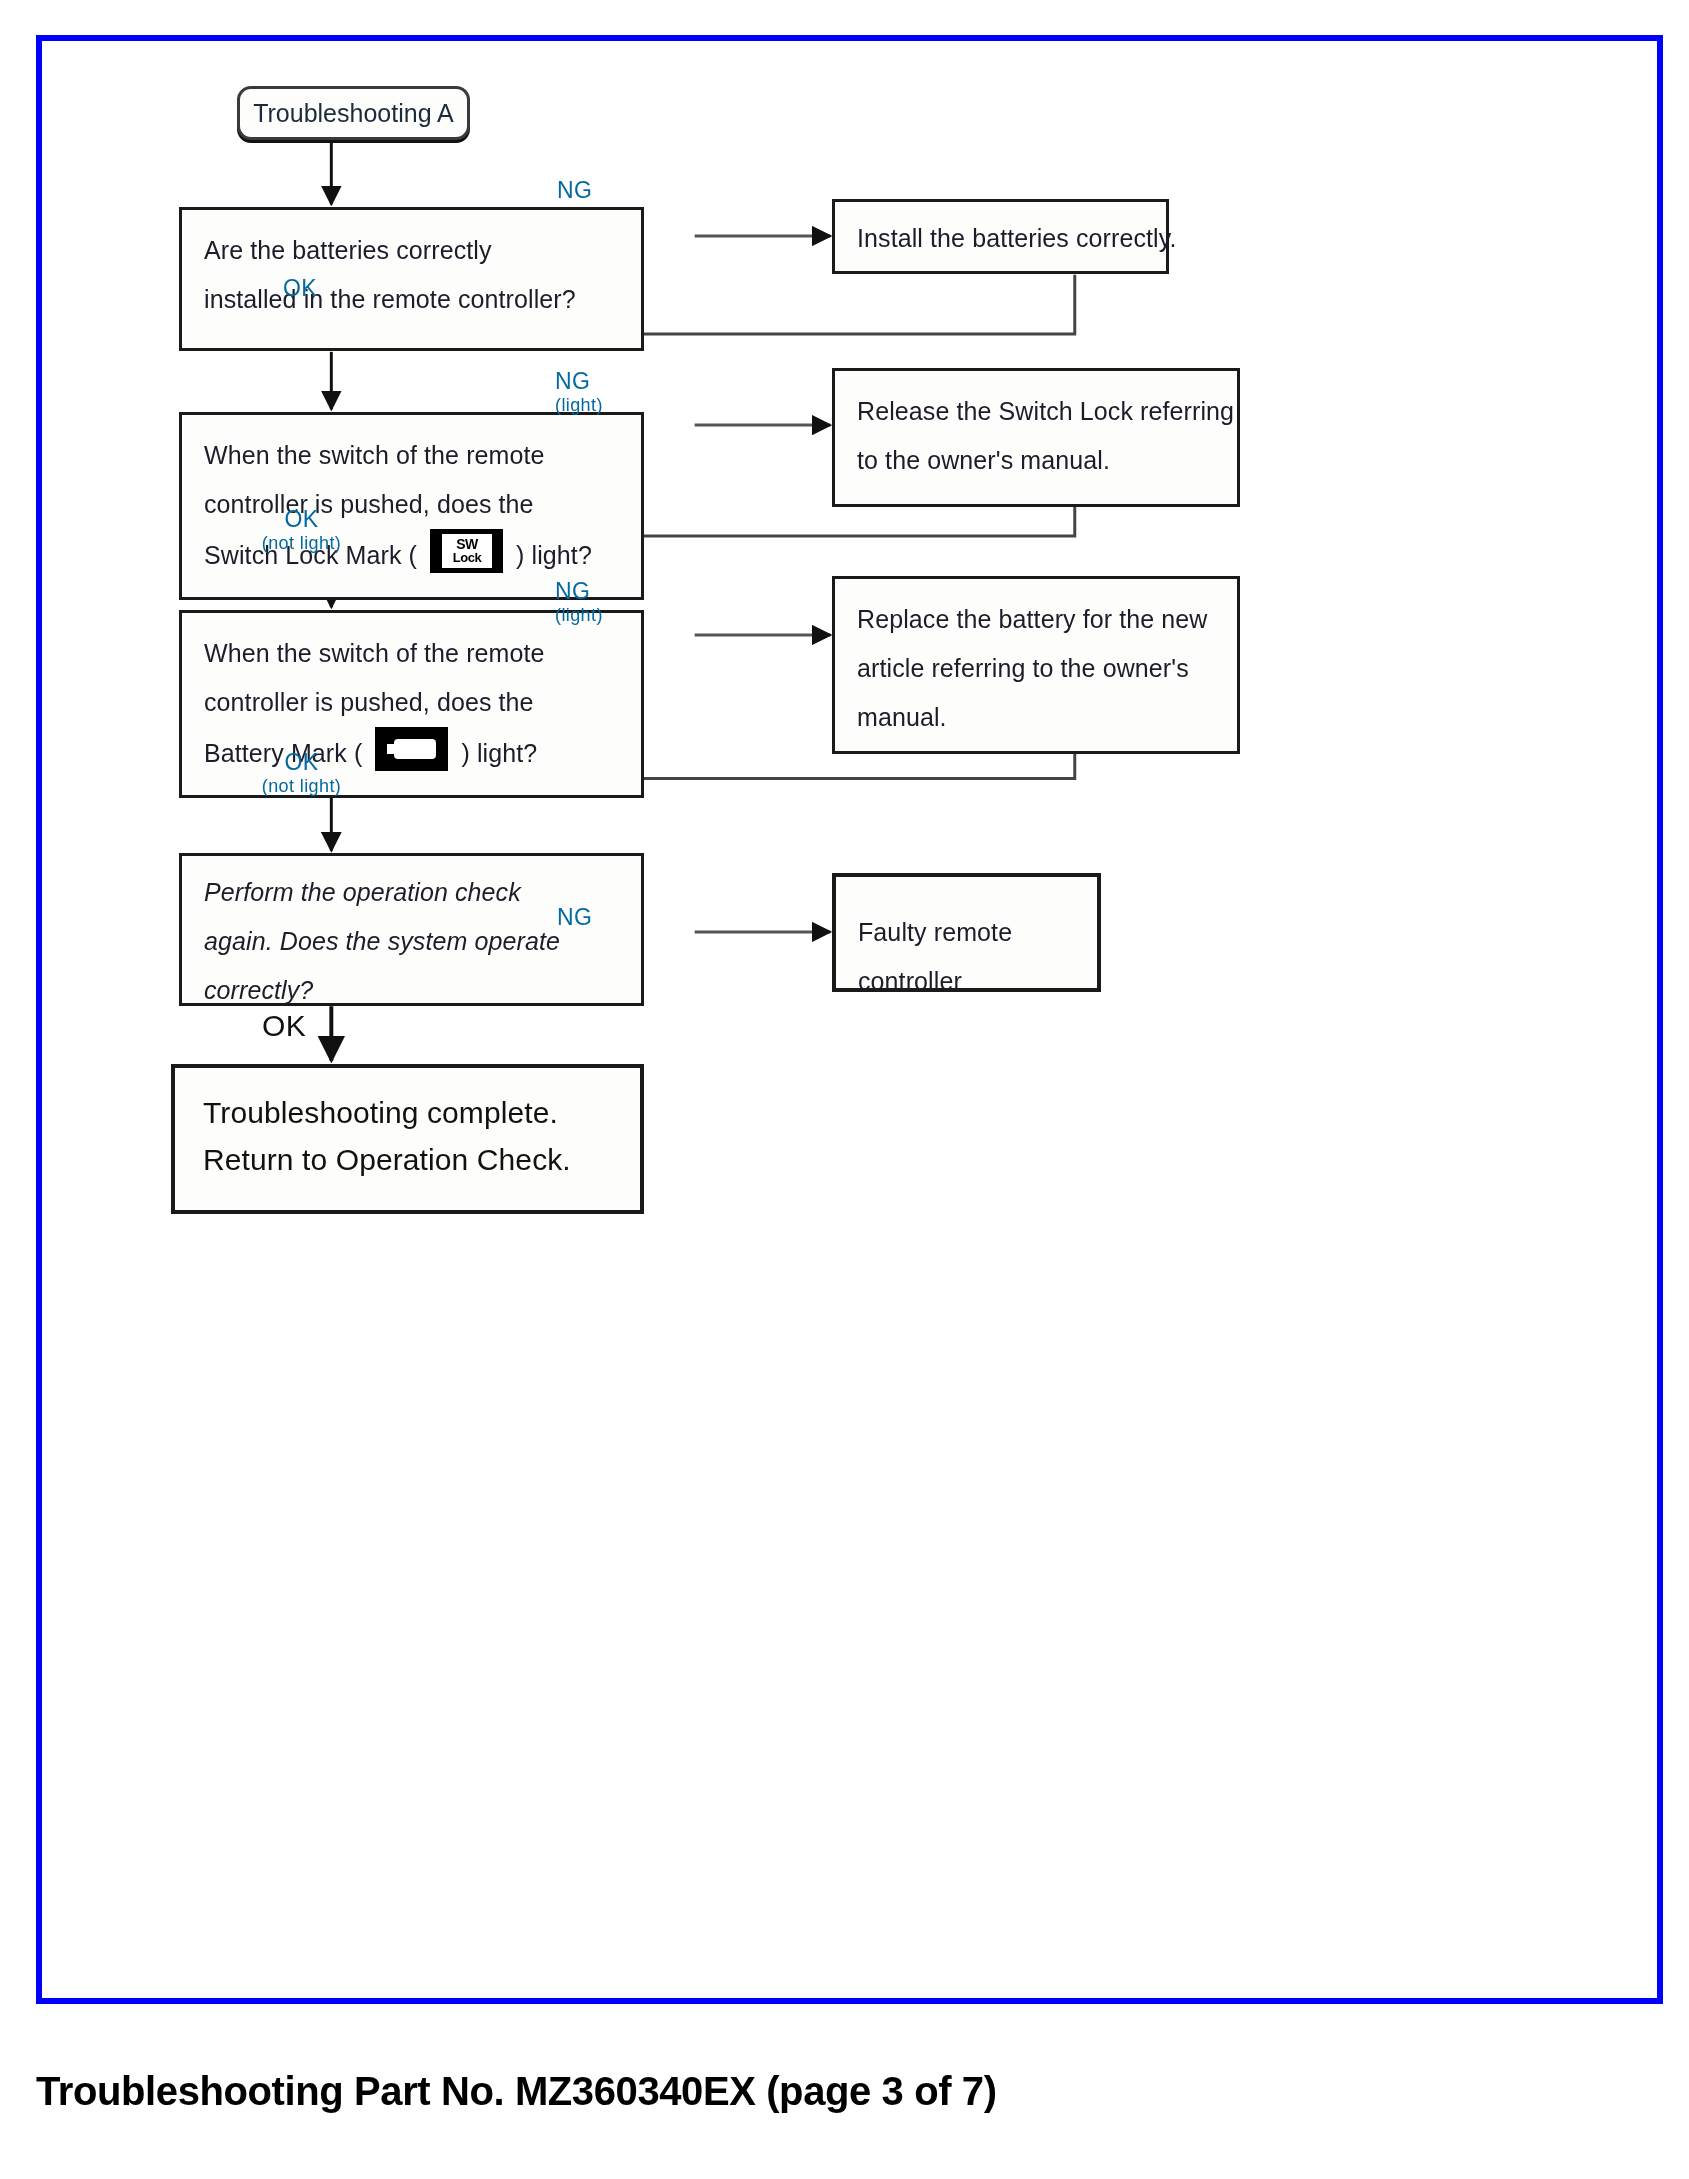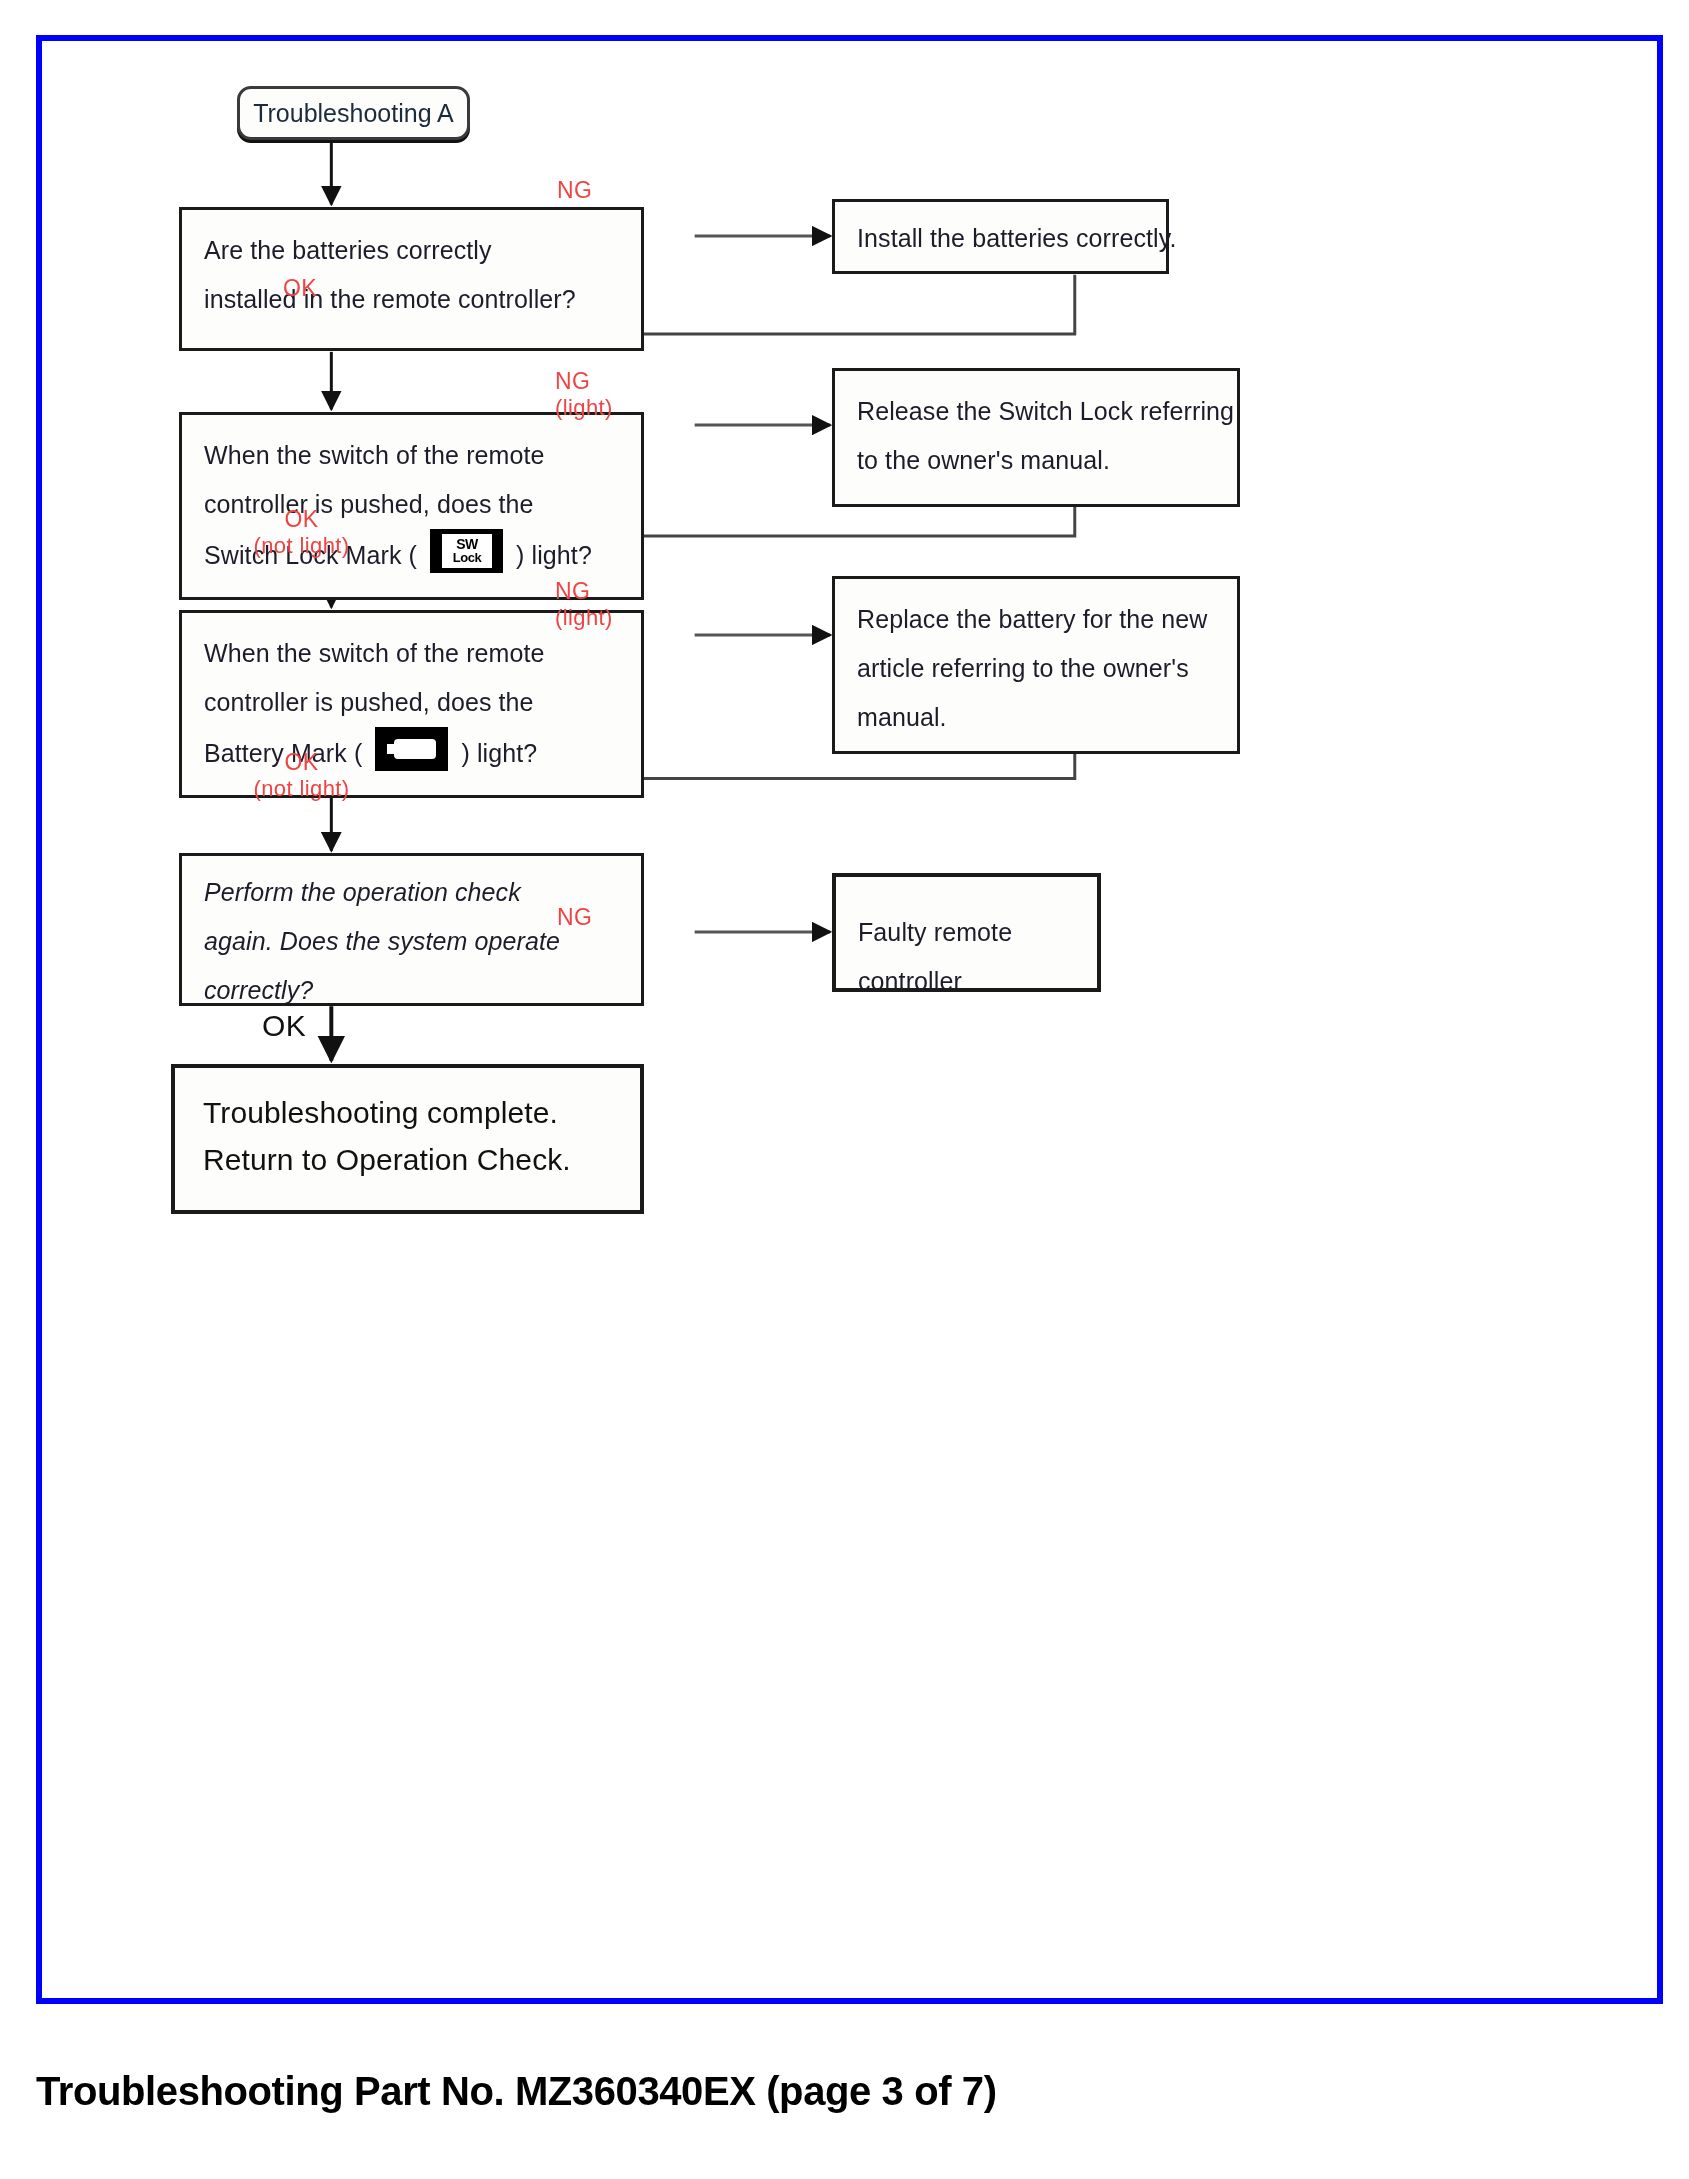"NG" .edge-label { color: #ef4444 -> #0369a1 }
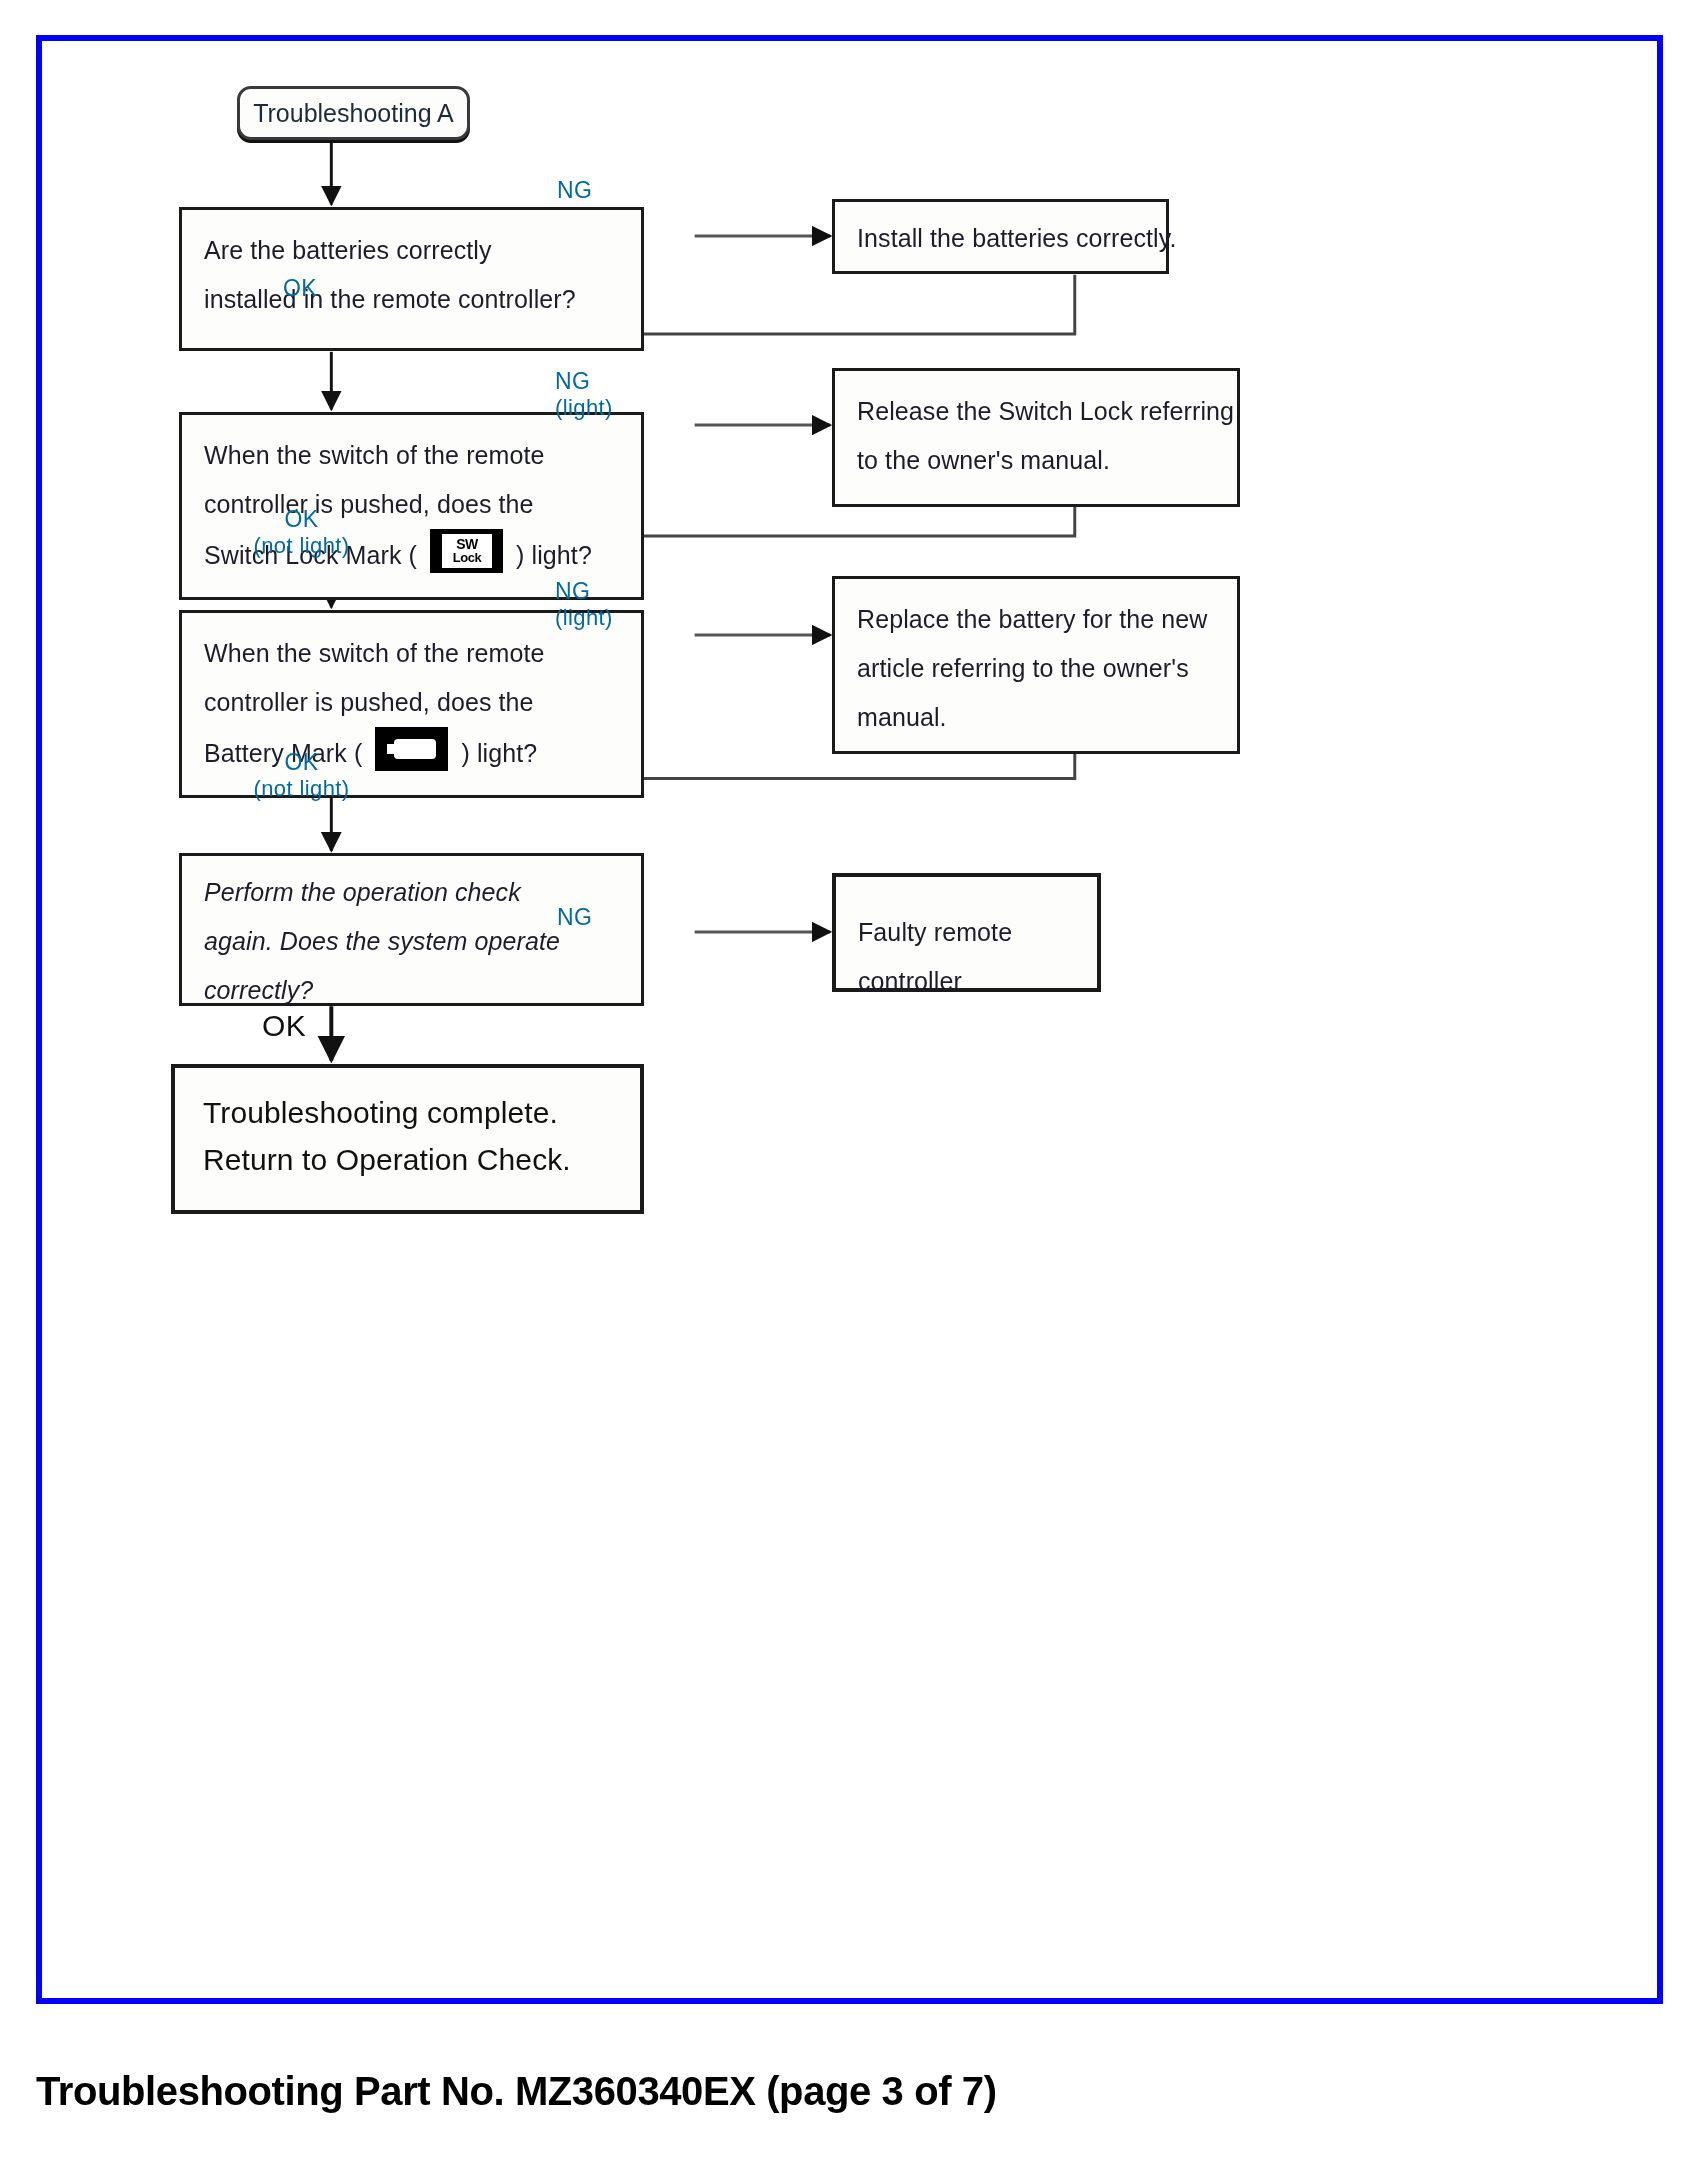"(light)" .edge-label .sub { font-size: 22px -> 18px }
